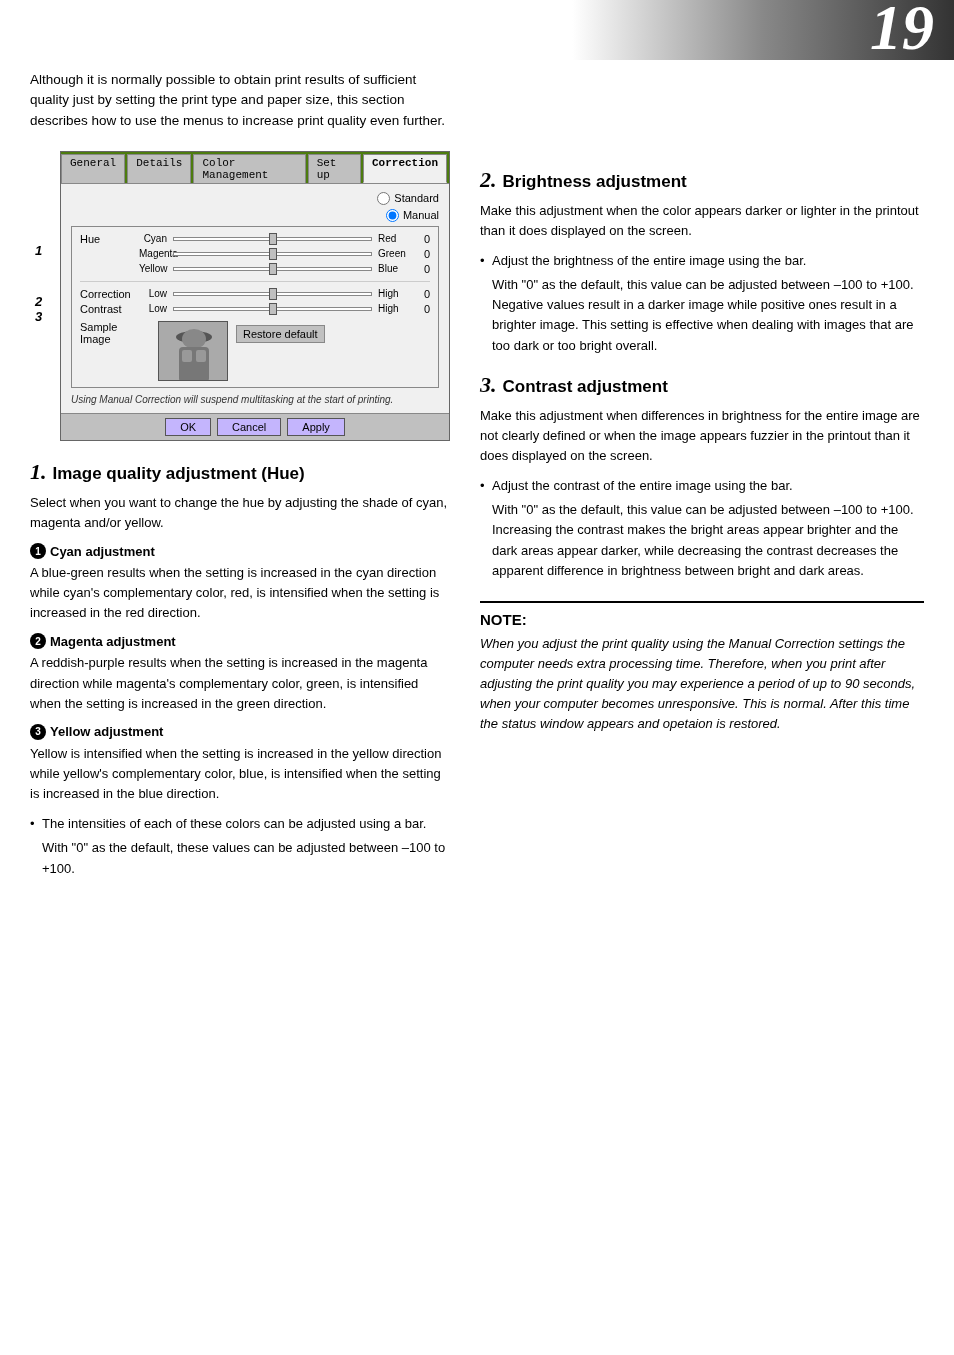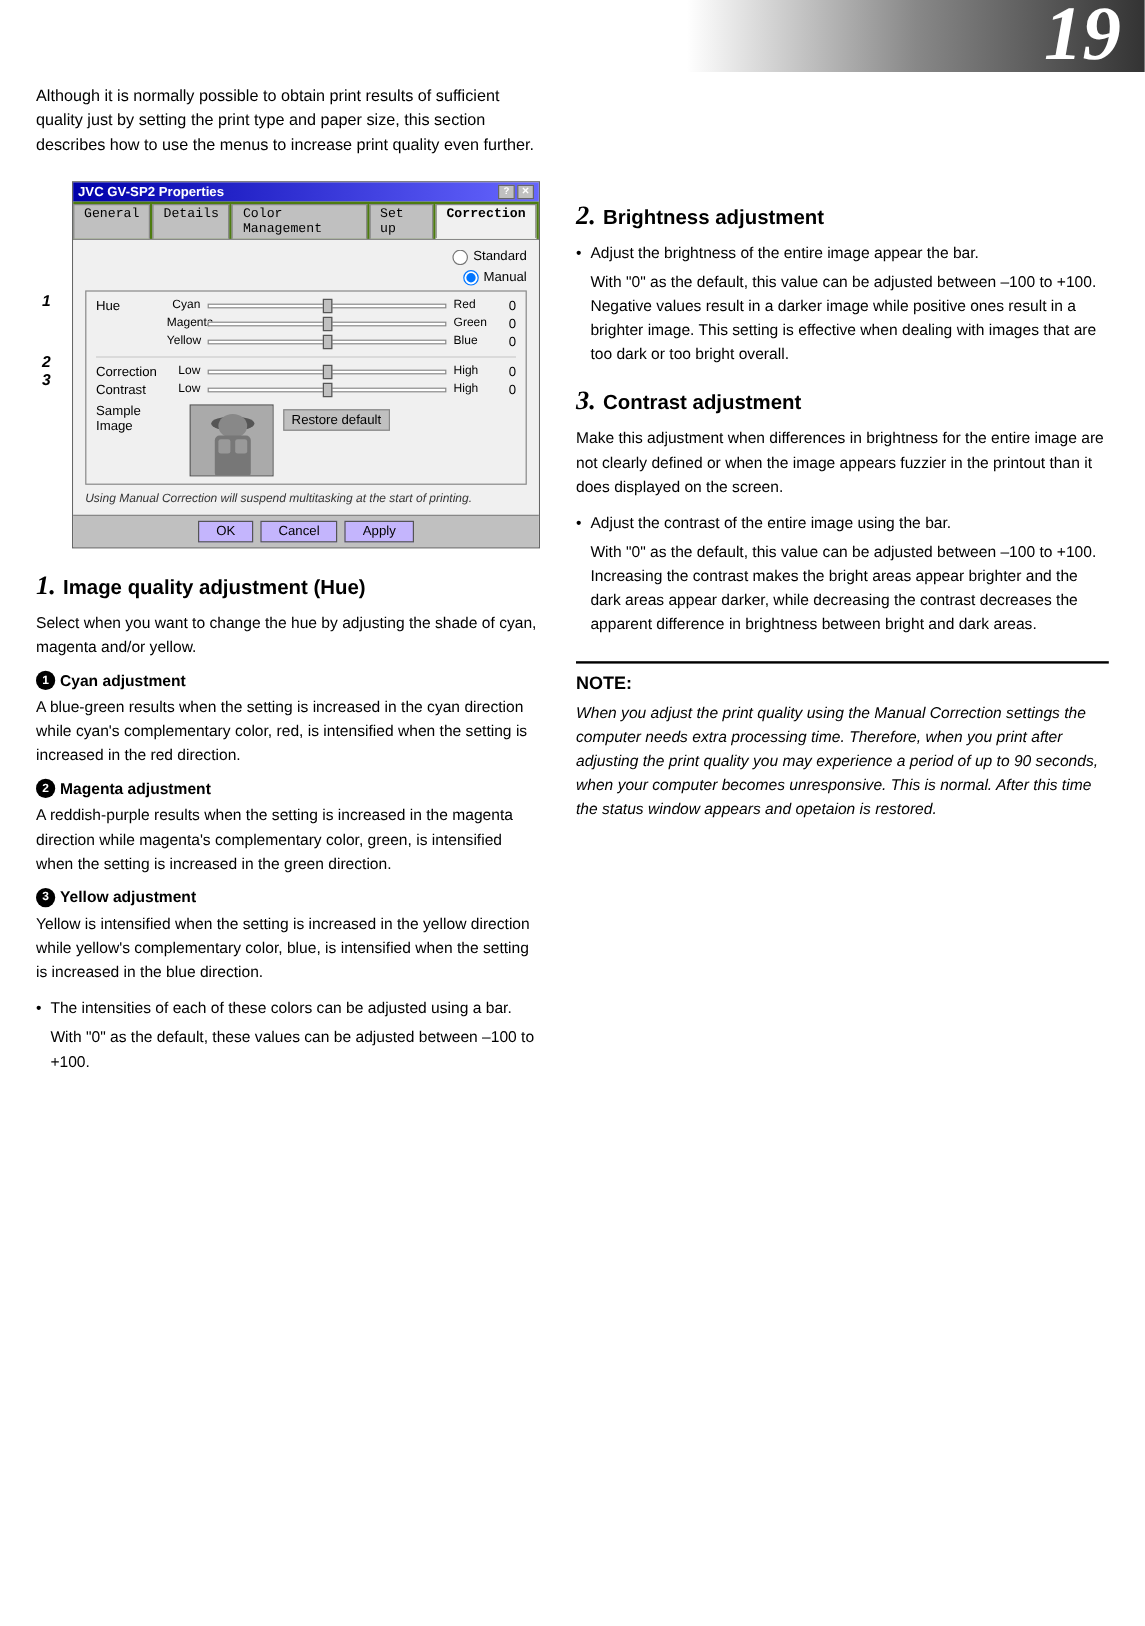"JVC GV-SP2 Properties" div.dialog-titlebar { html: <div> <span>JVC GV-SP2 Properties</span> <div> <div>?</div> <div>✕</div> </div> </div> -> none }
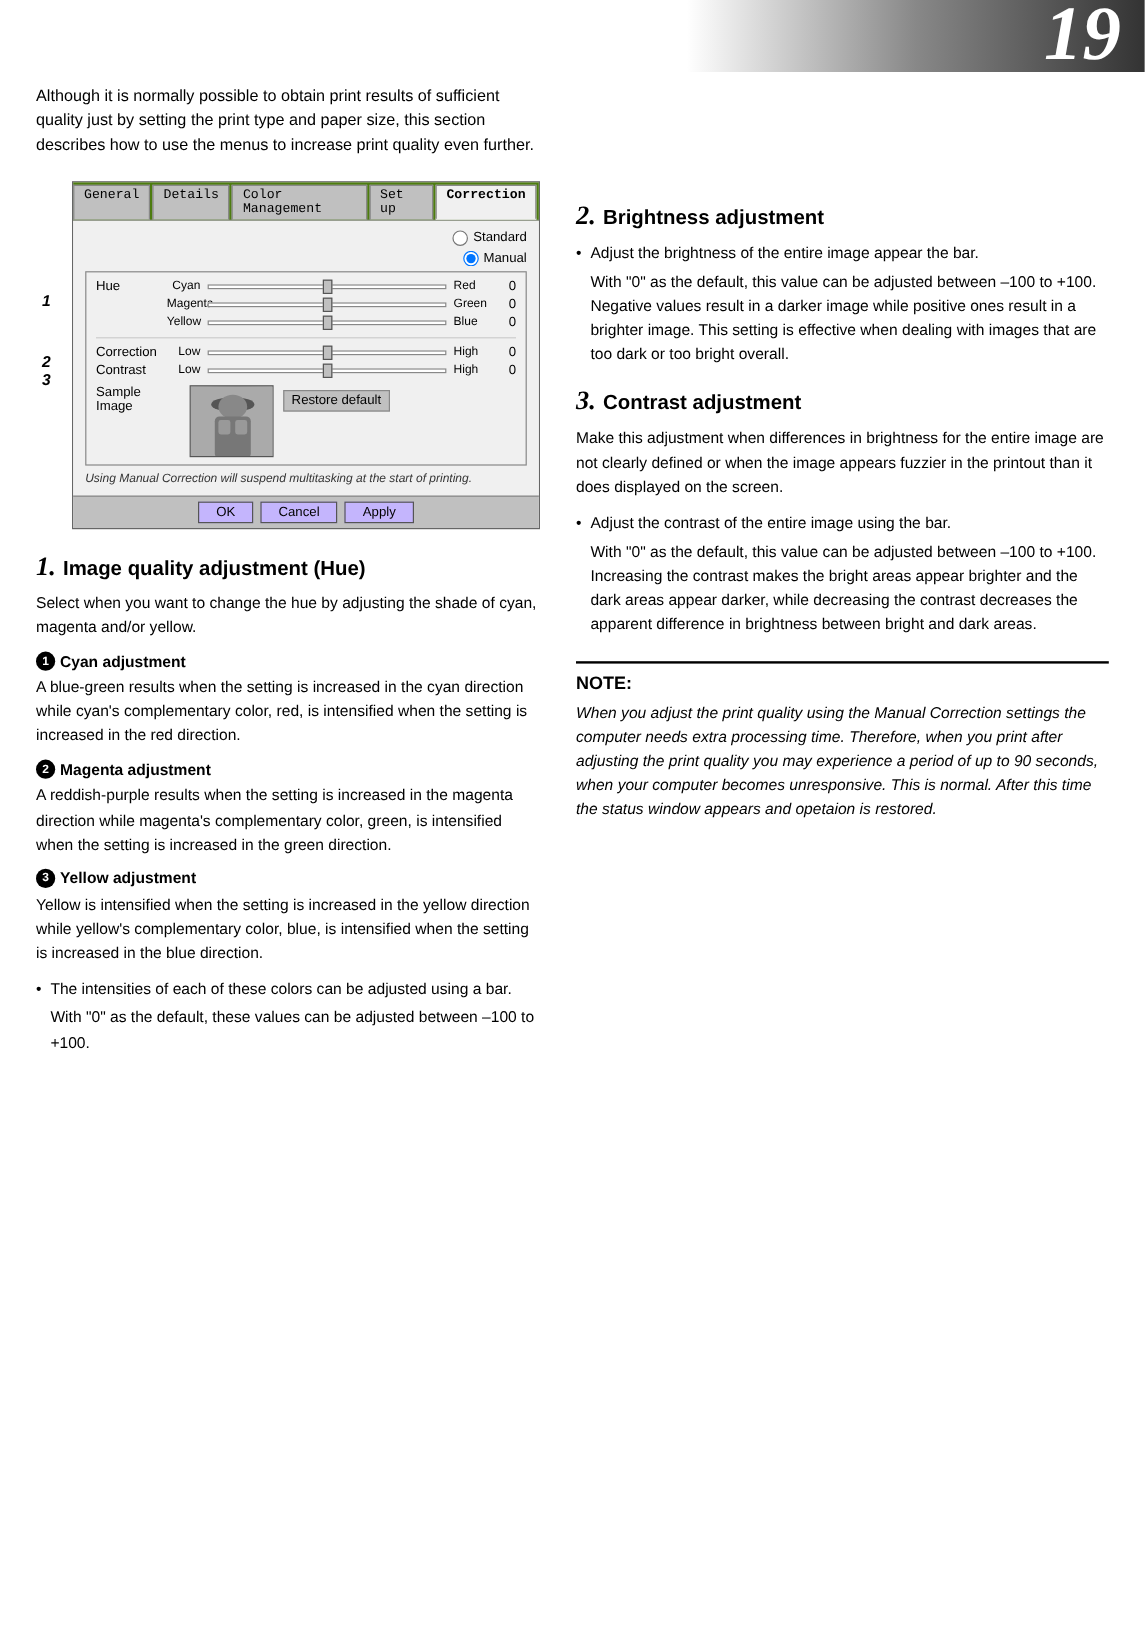"Make this adjustment when the" p.section-body { html: none -> <p>Make this adjustment when the color appears darker or lighter in the printout than it does displayed on the screen.</p> }
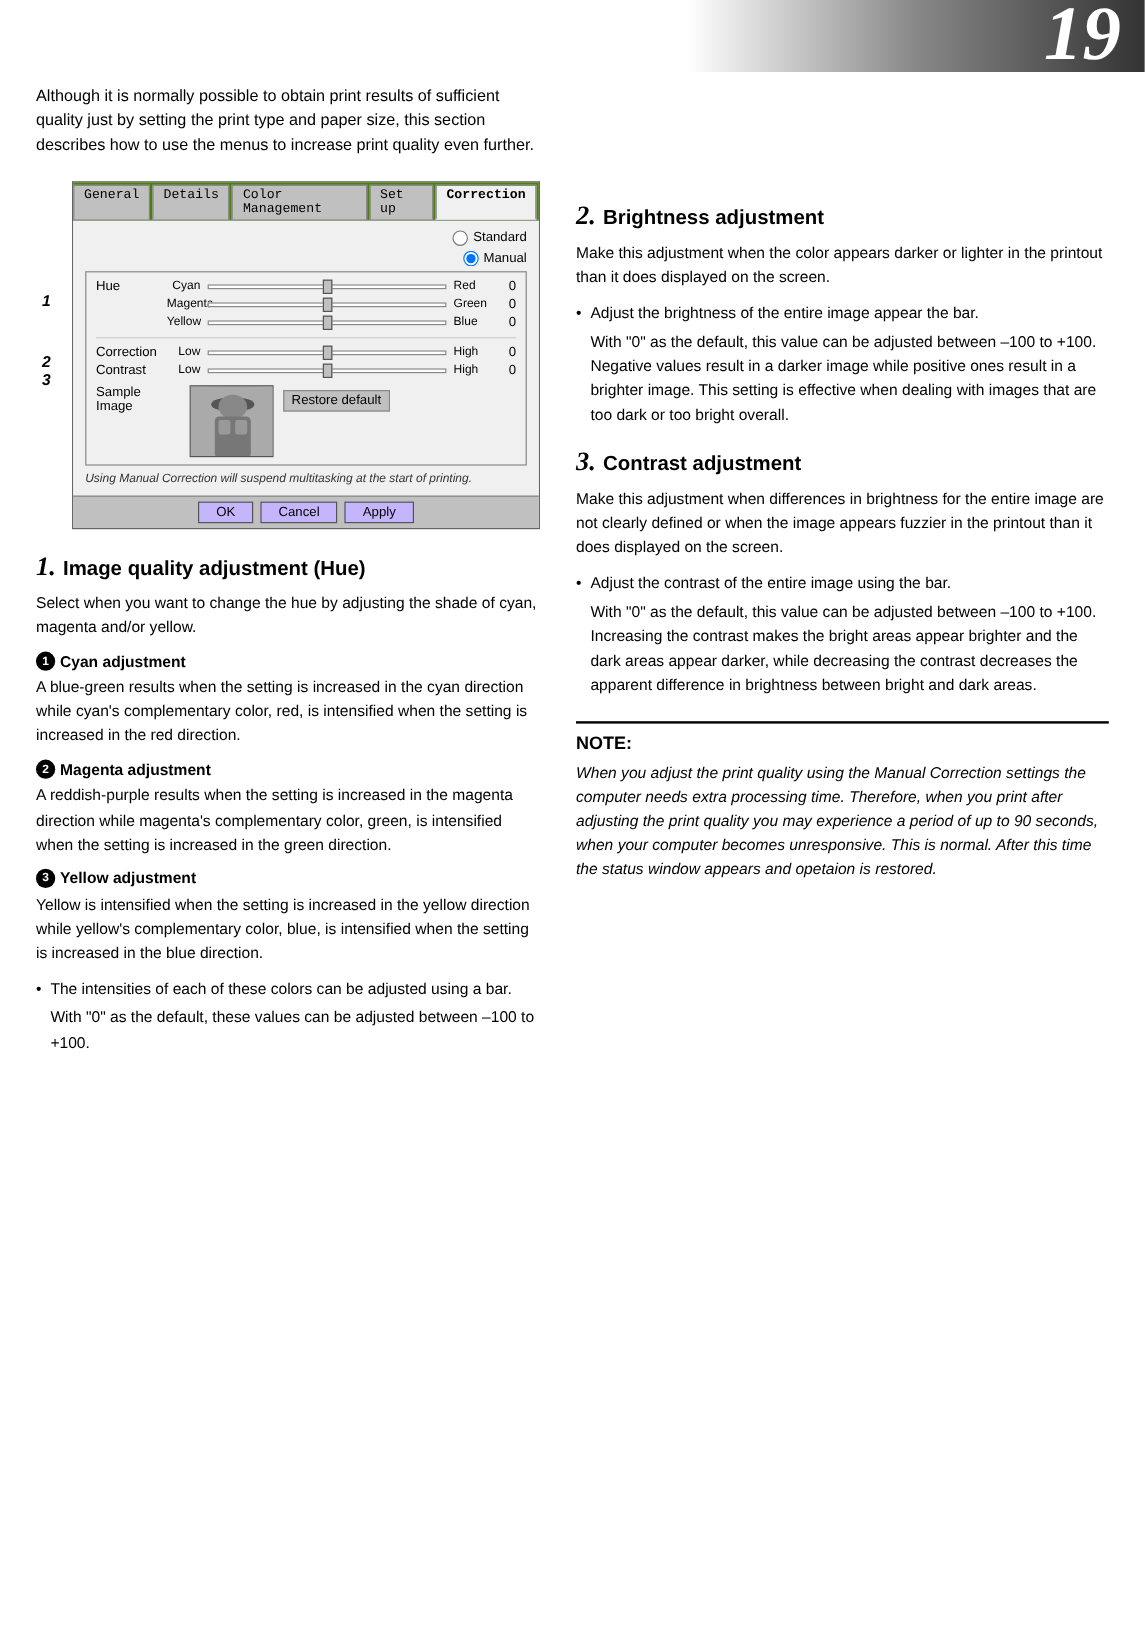"Adjust the brightness of the" div.bullet-item { text: appear -> using }
